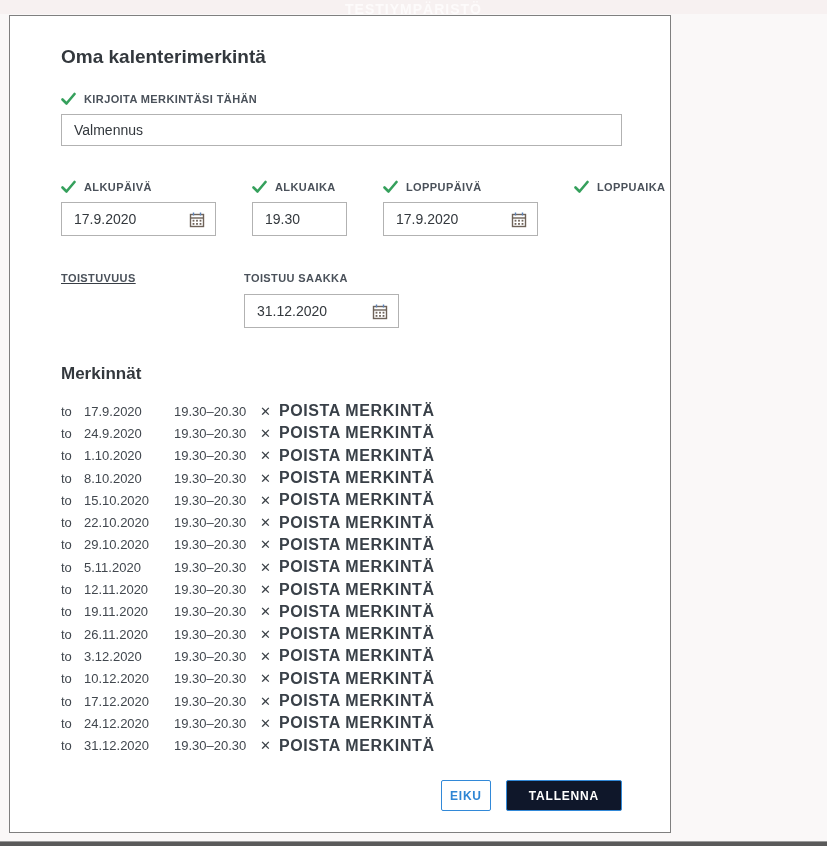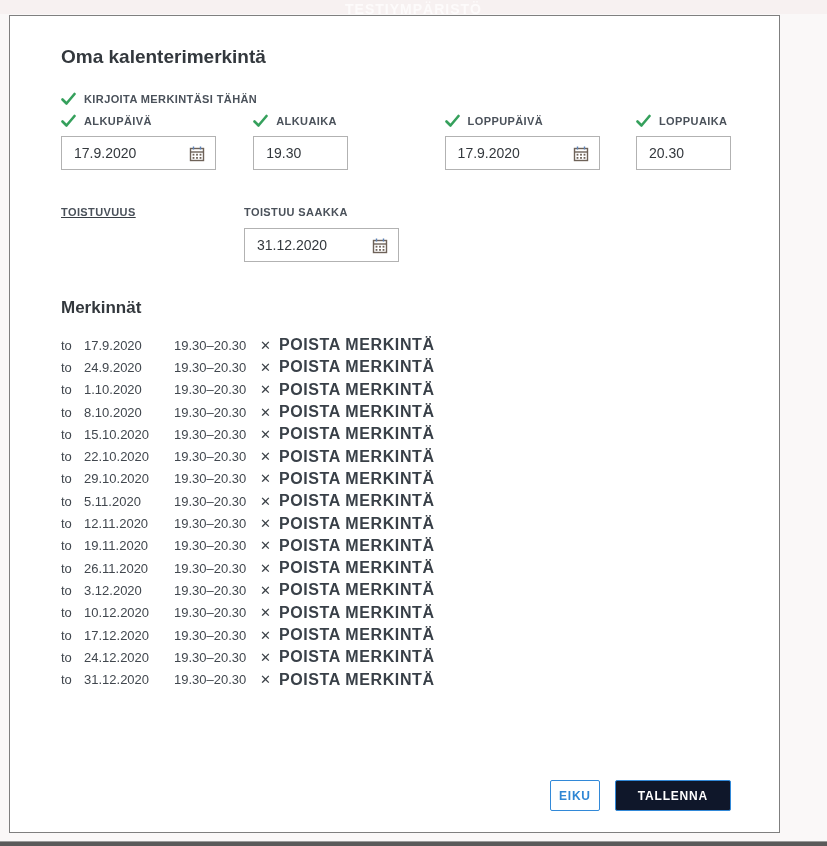"Oma kalenterimerkintä" .modal { width: 771px -> 662px }
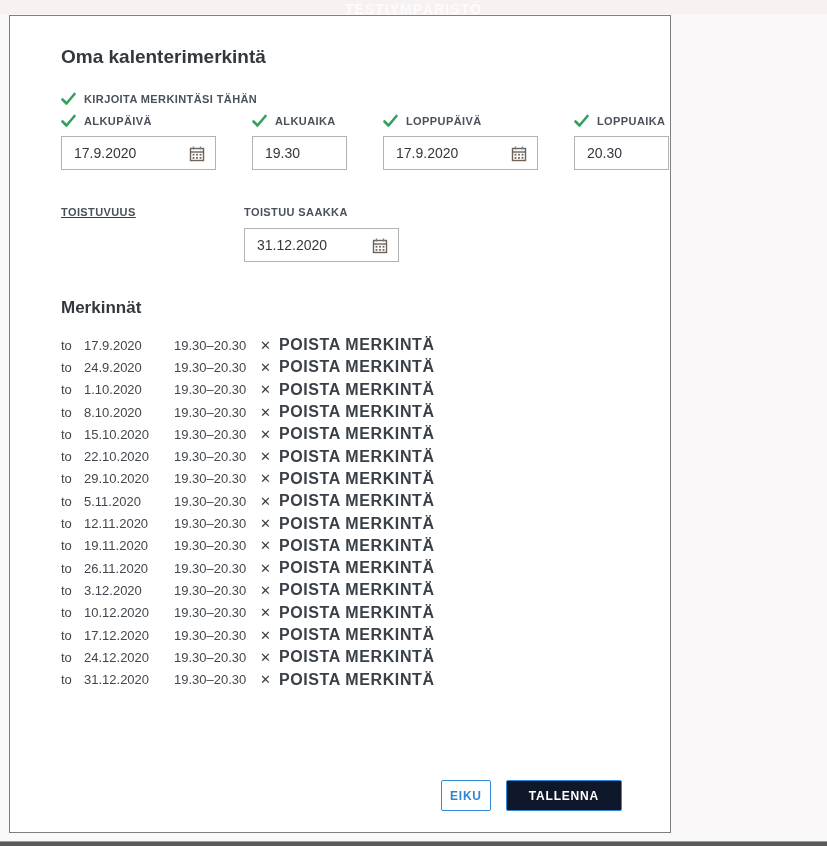"Valmennus" div.name-input-wrap { html: none -> <div> <input> </div> }
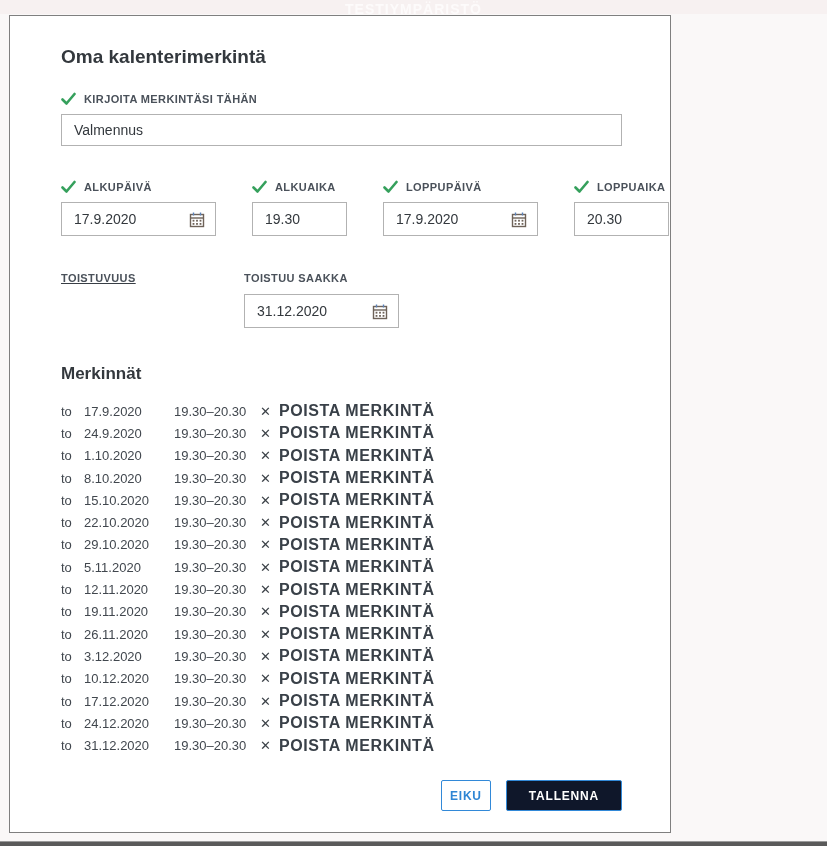"20.30" div.boxfield { html: <div> <span>20.30</span> </div> -> none }
